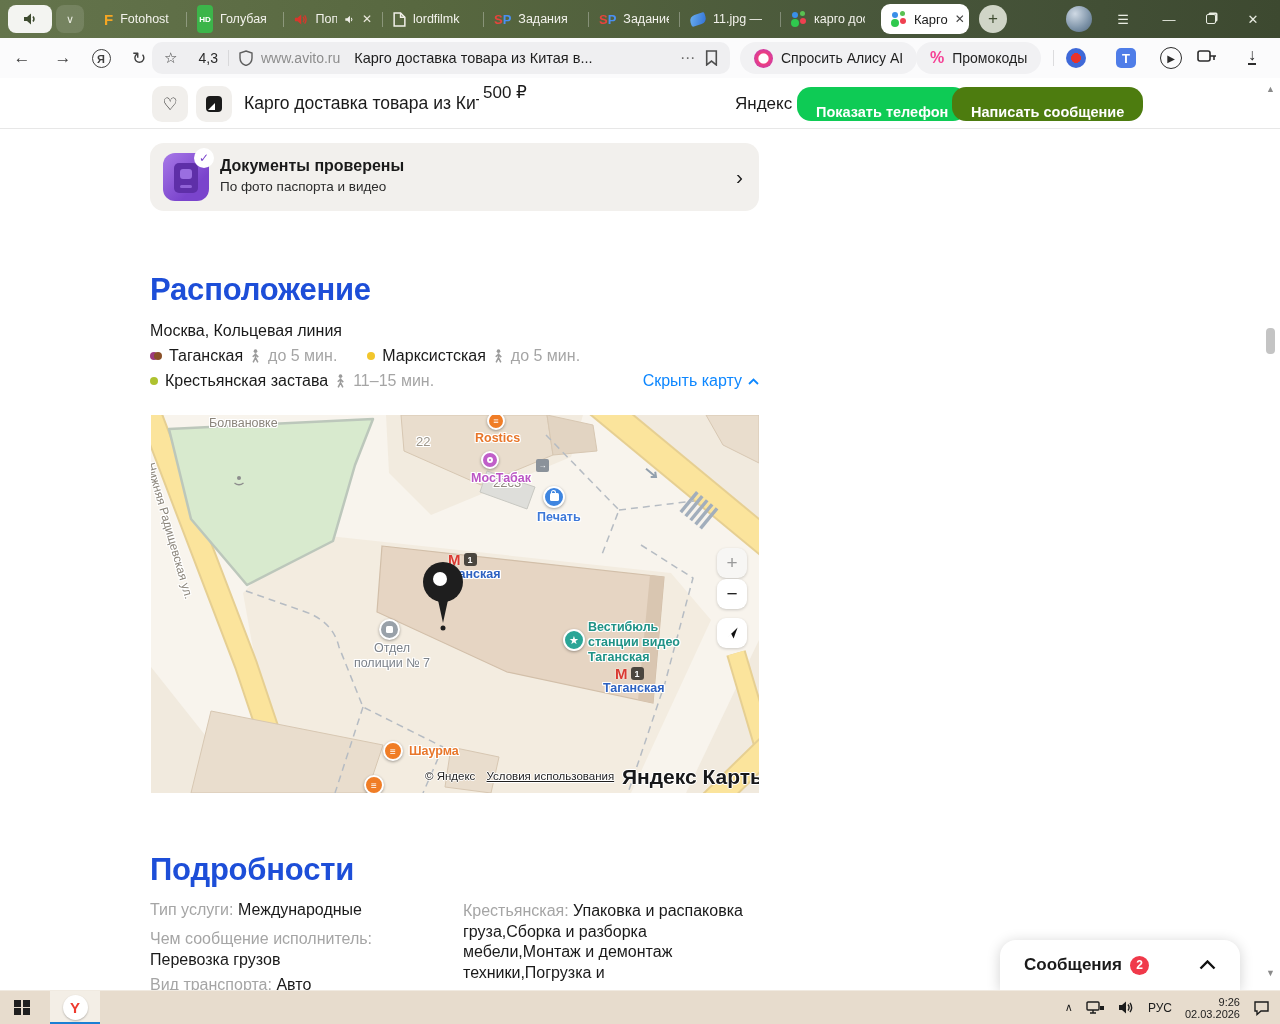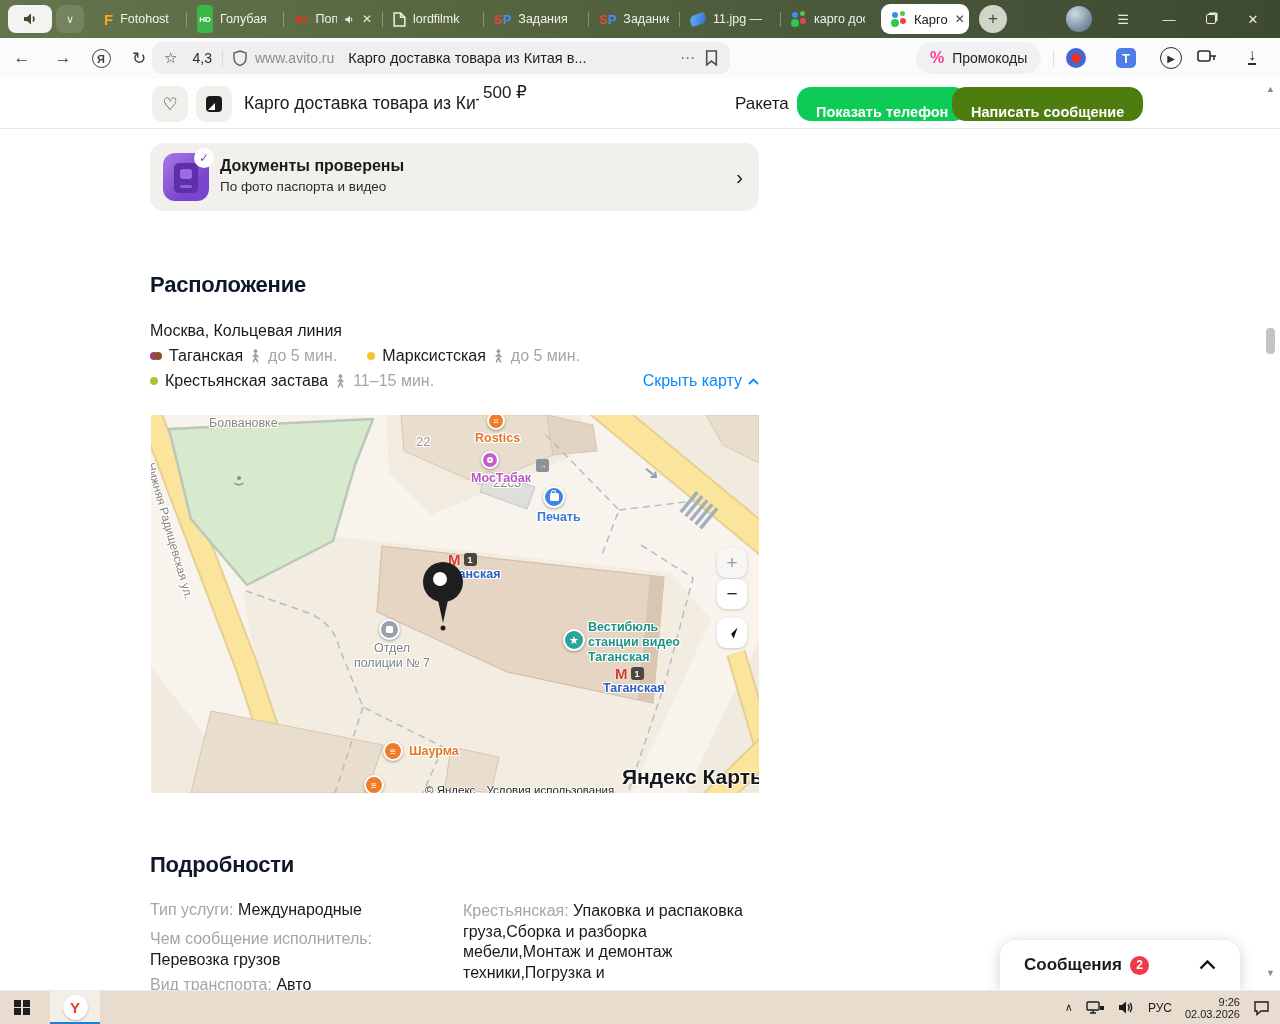"4,3" span { margin-left: 15px -> 21px }
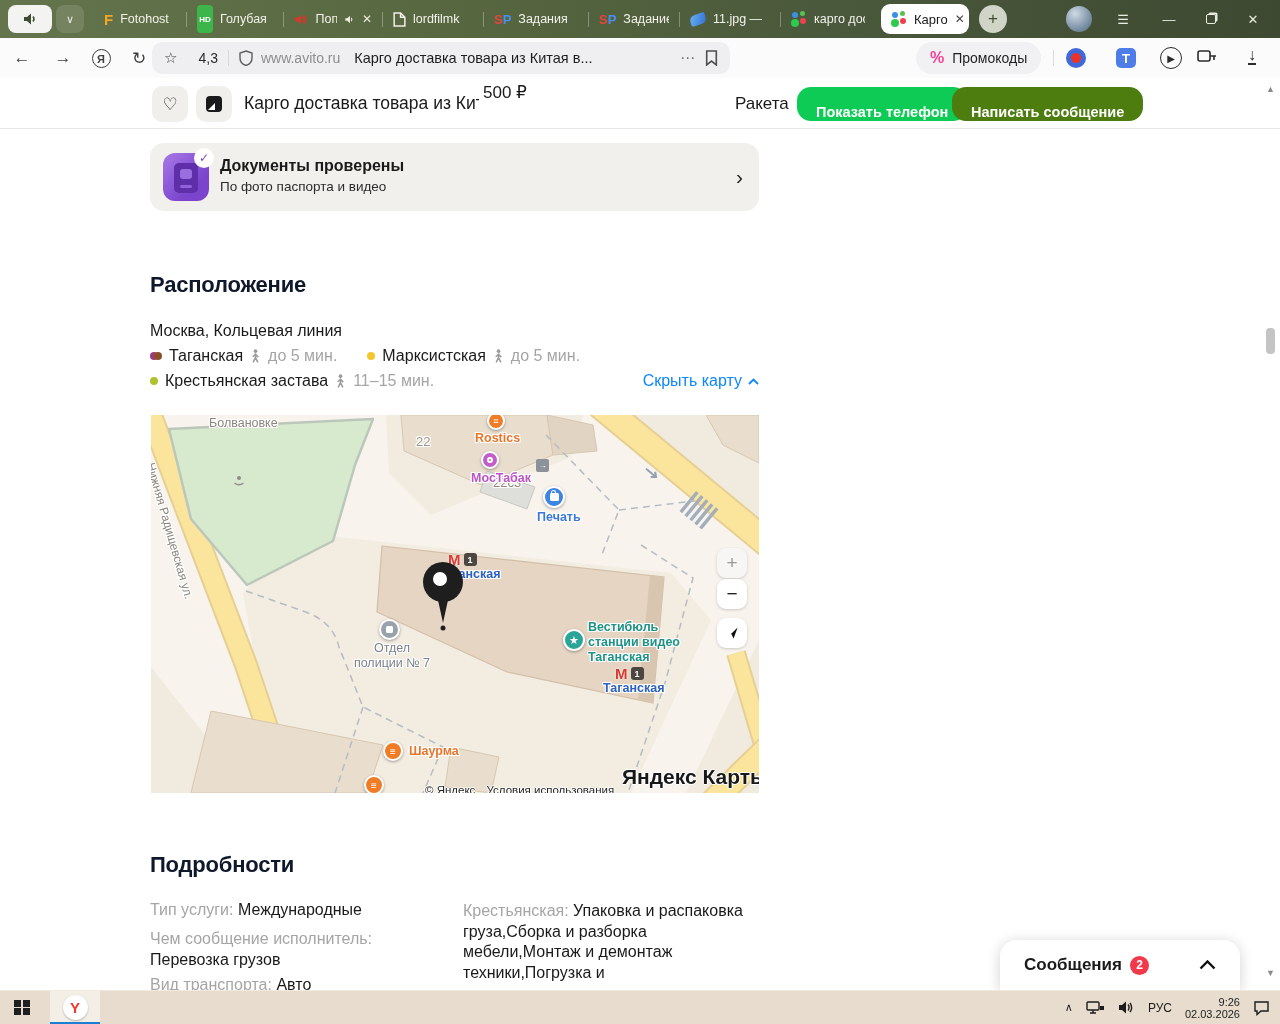"Спросить Алису AI" div.pill { html: none -> <div> <span></span> <span>Спросить Алису AI</span> </div> }
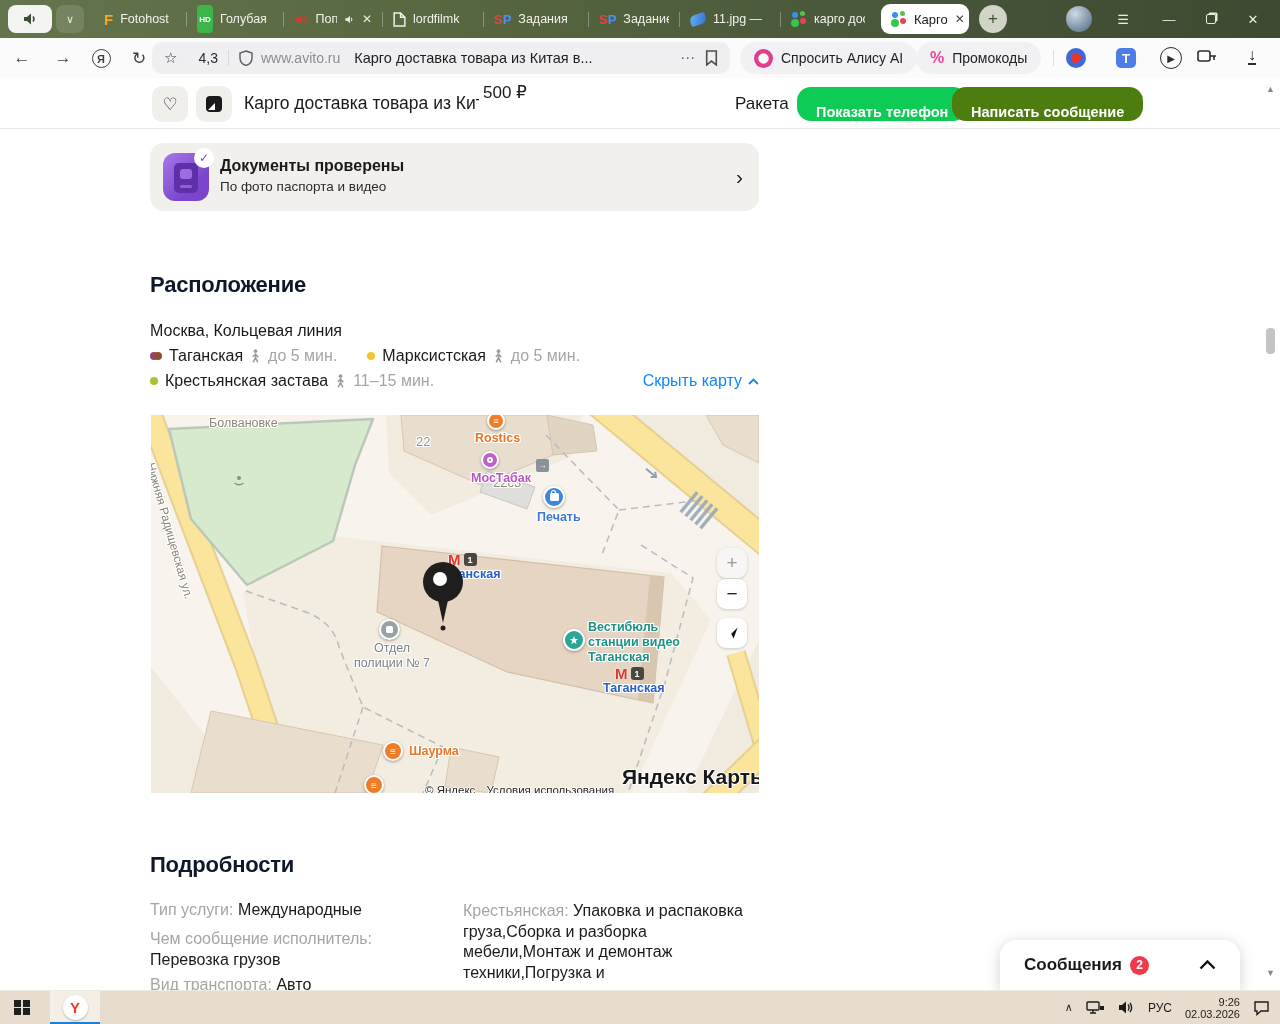"Ракета" div.abs { text: Ракета -> Яндекс }
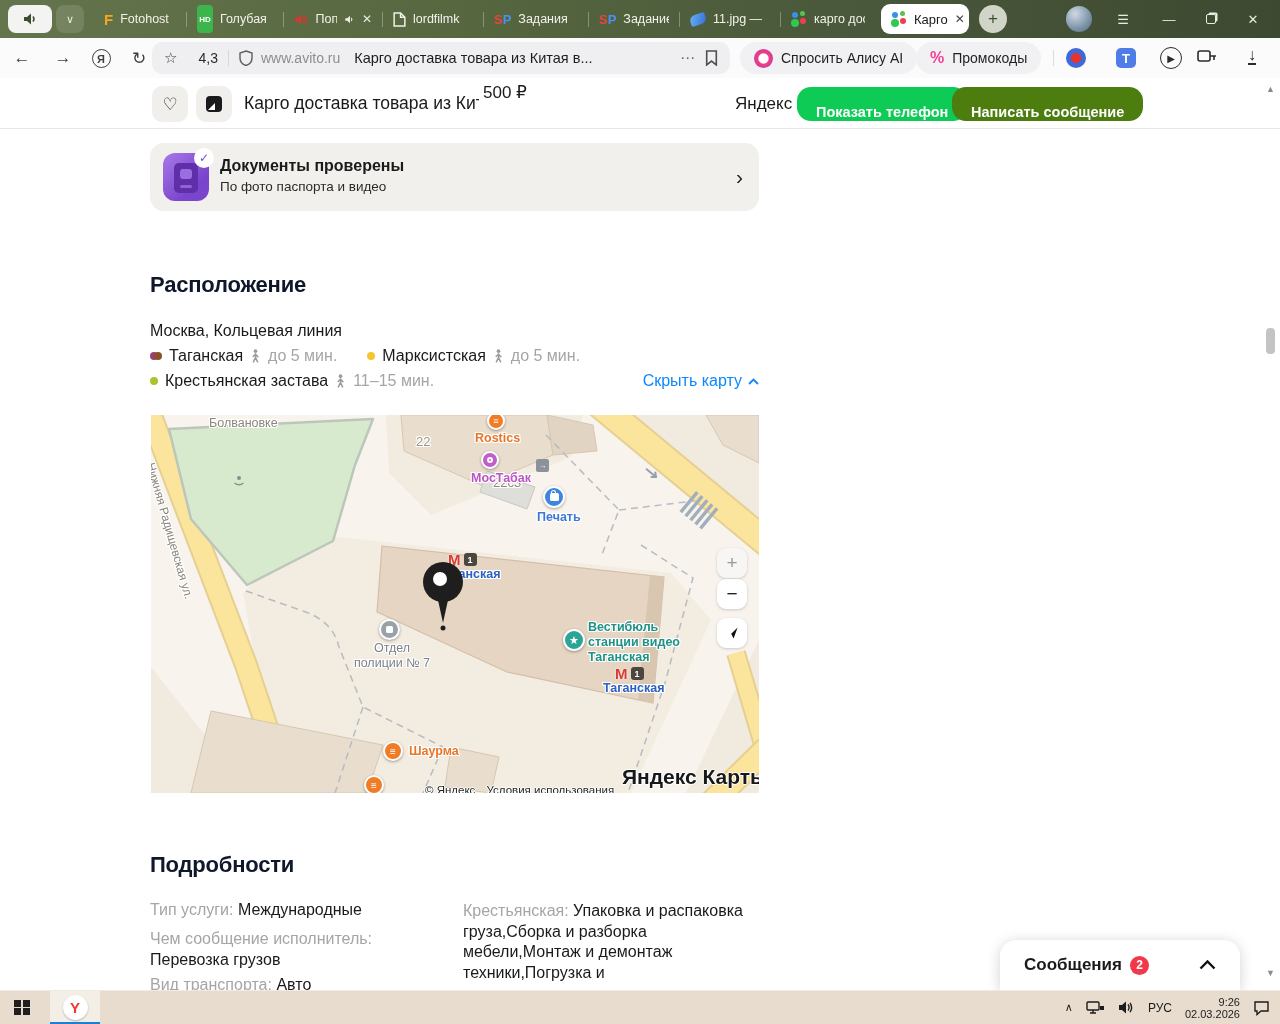"Расположение" .h1 { color: #0f172a -> #1d4ed8; font-size: 22px -> 31px }
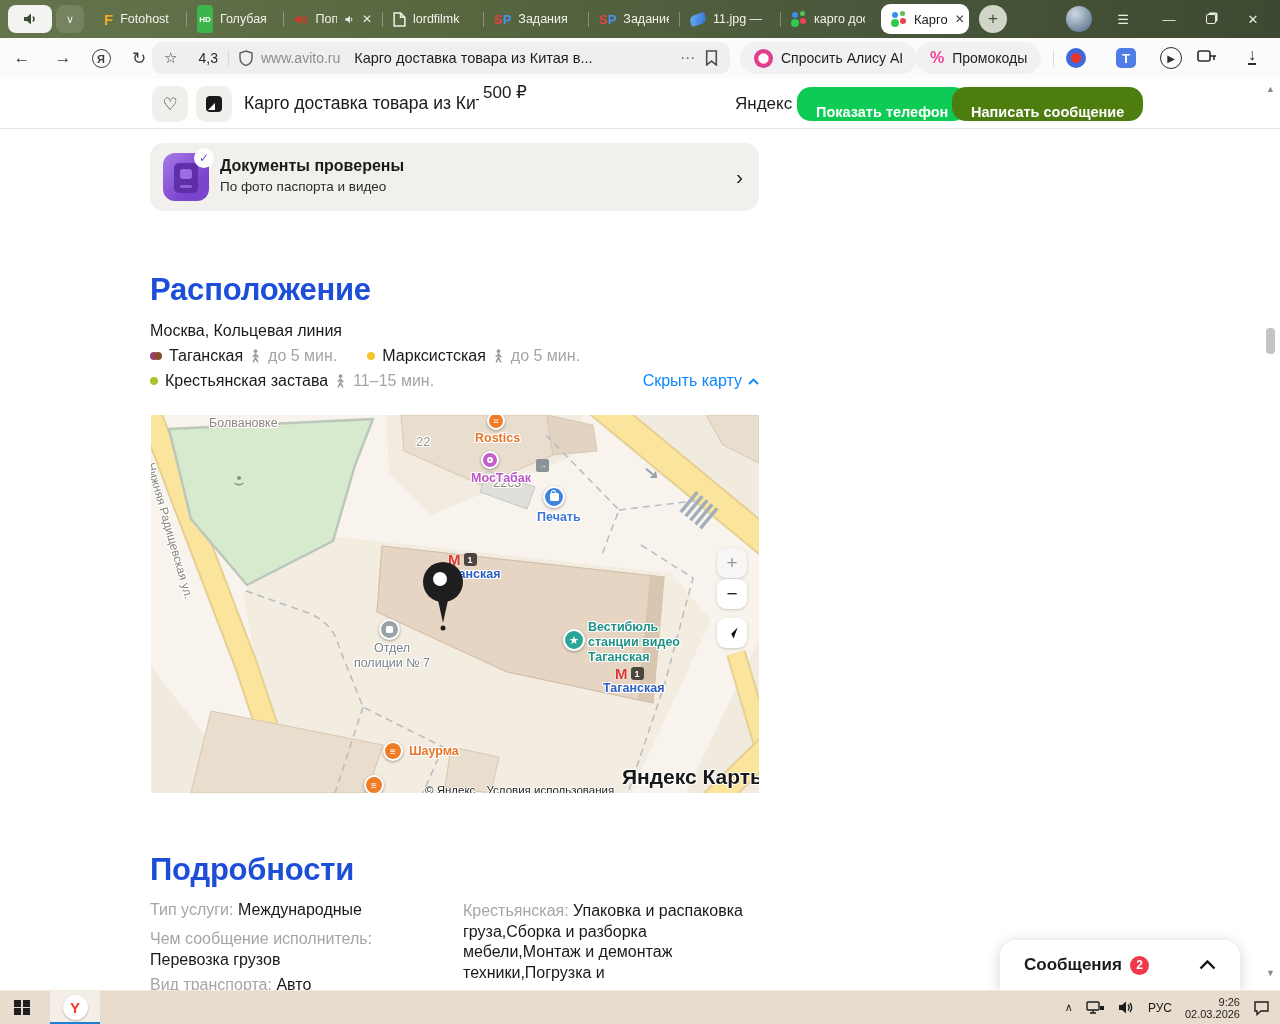"© Яндекс Условия использования" div { top: 369px -> 355px }
